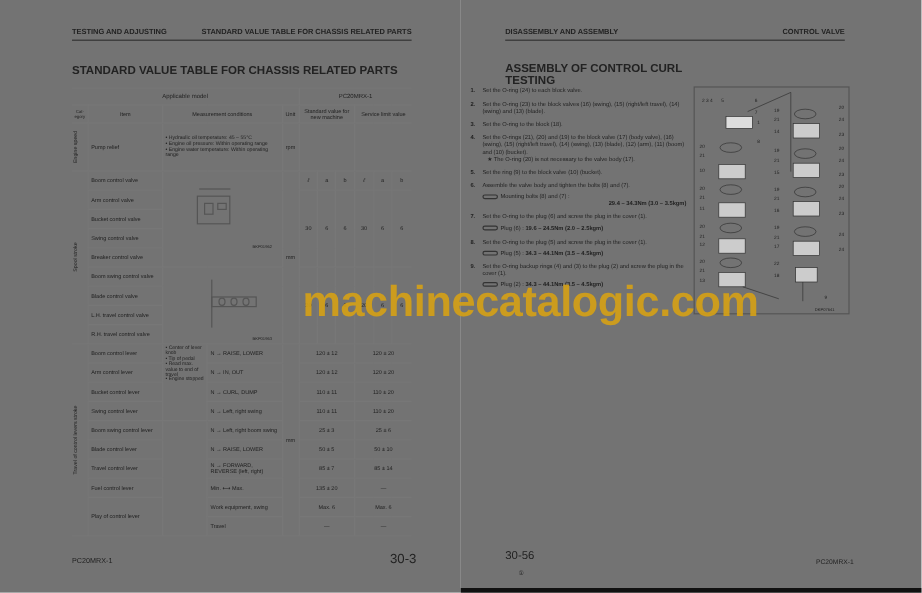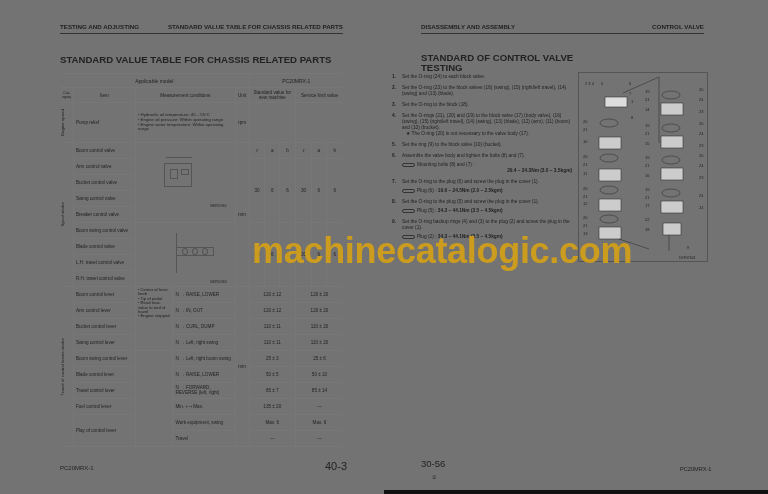"STANDARD OF CONTROL VALVE" div { text: STANDARD OF CONTROL VALVE -> ASSEMBLY OF CONTROL CURL }
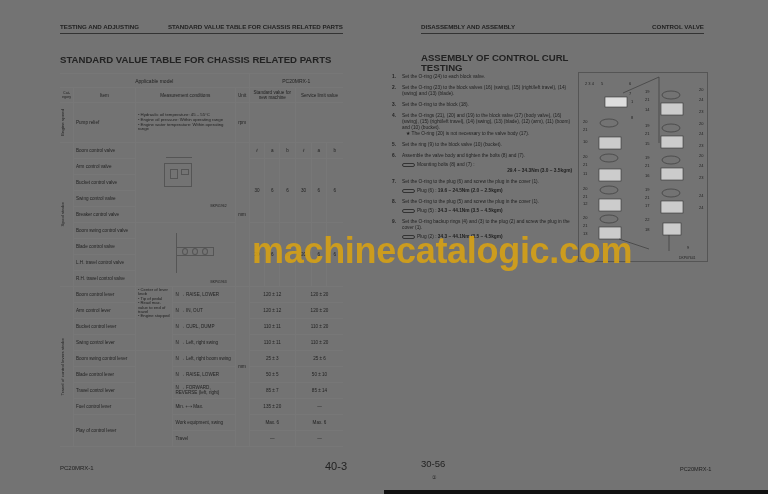"40-3" div.pg { text: 40-3 -> 30-3 }
